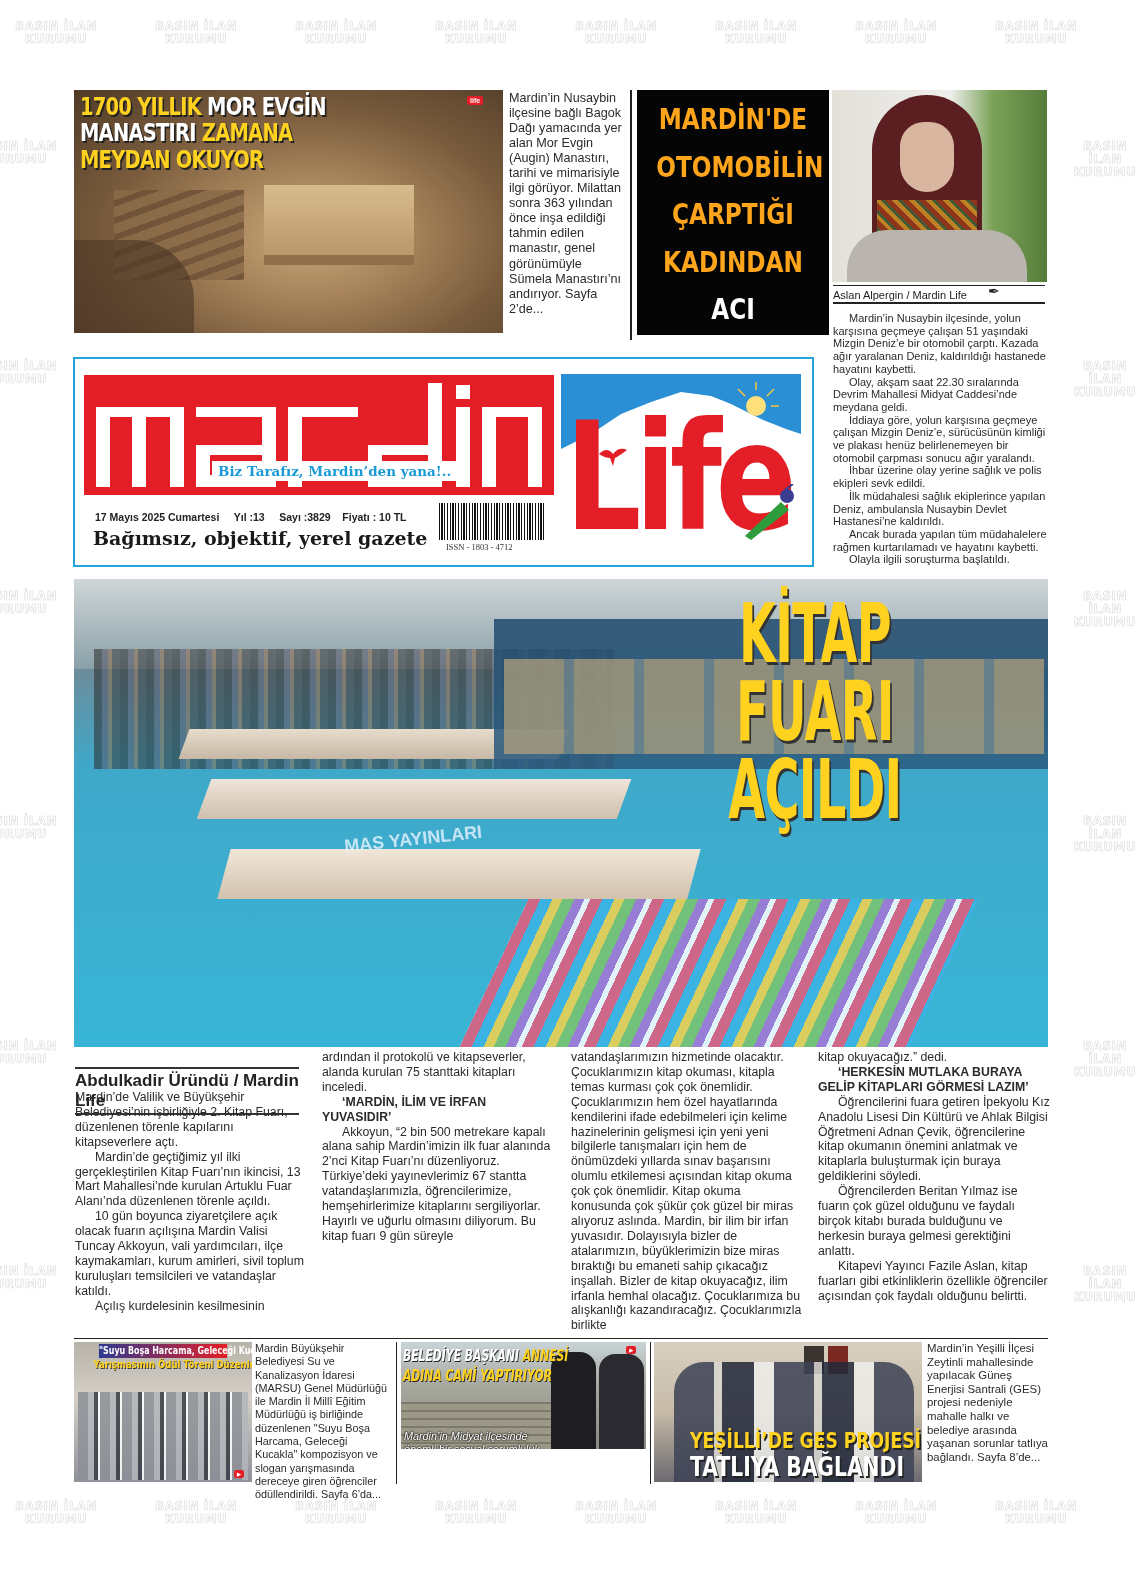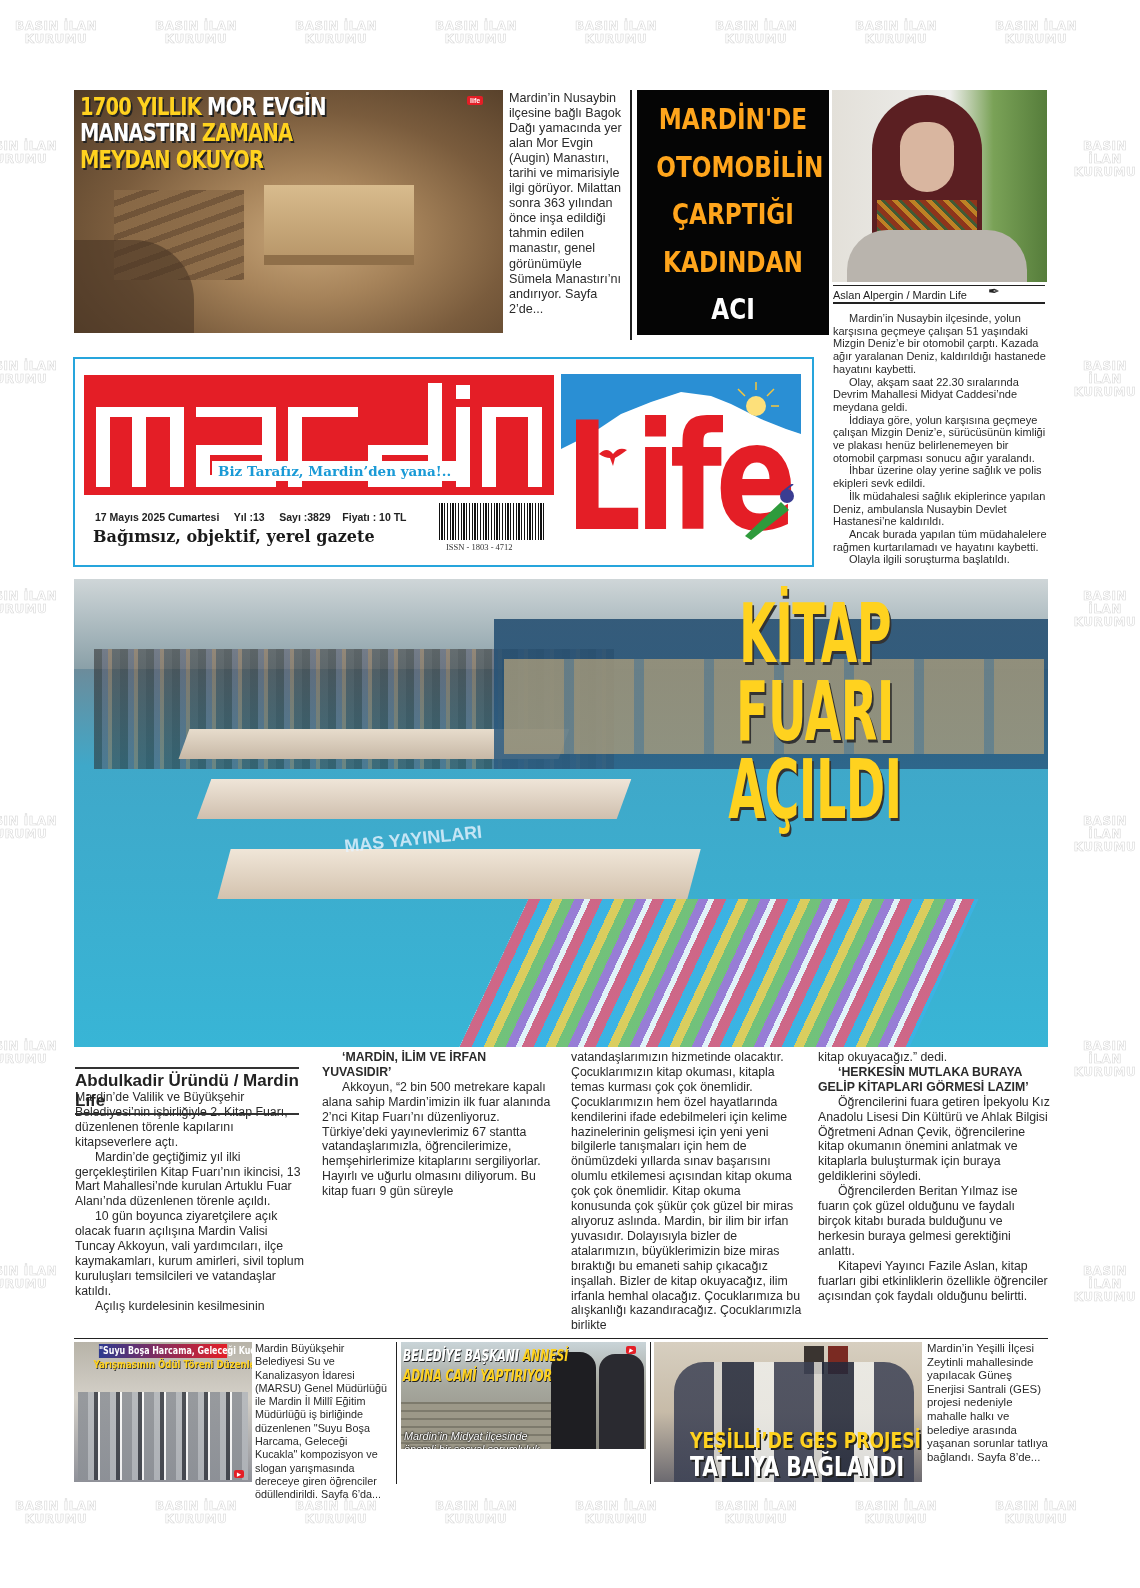"Bağımsız, objektif, yerel gazete" div.abs { font-size: 16px -> 19px }
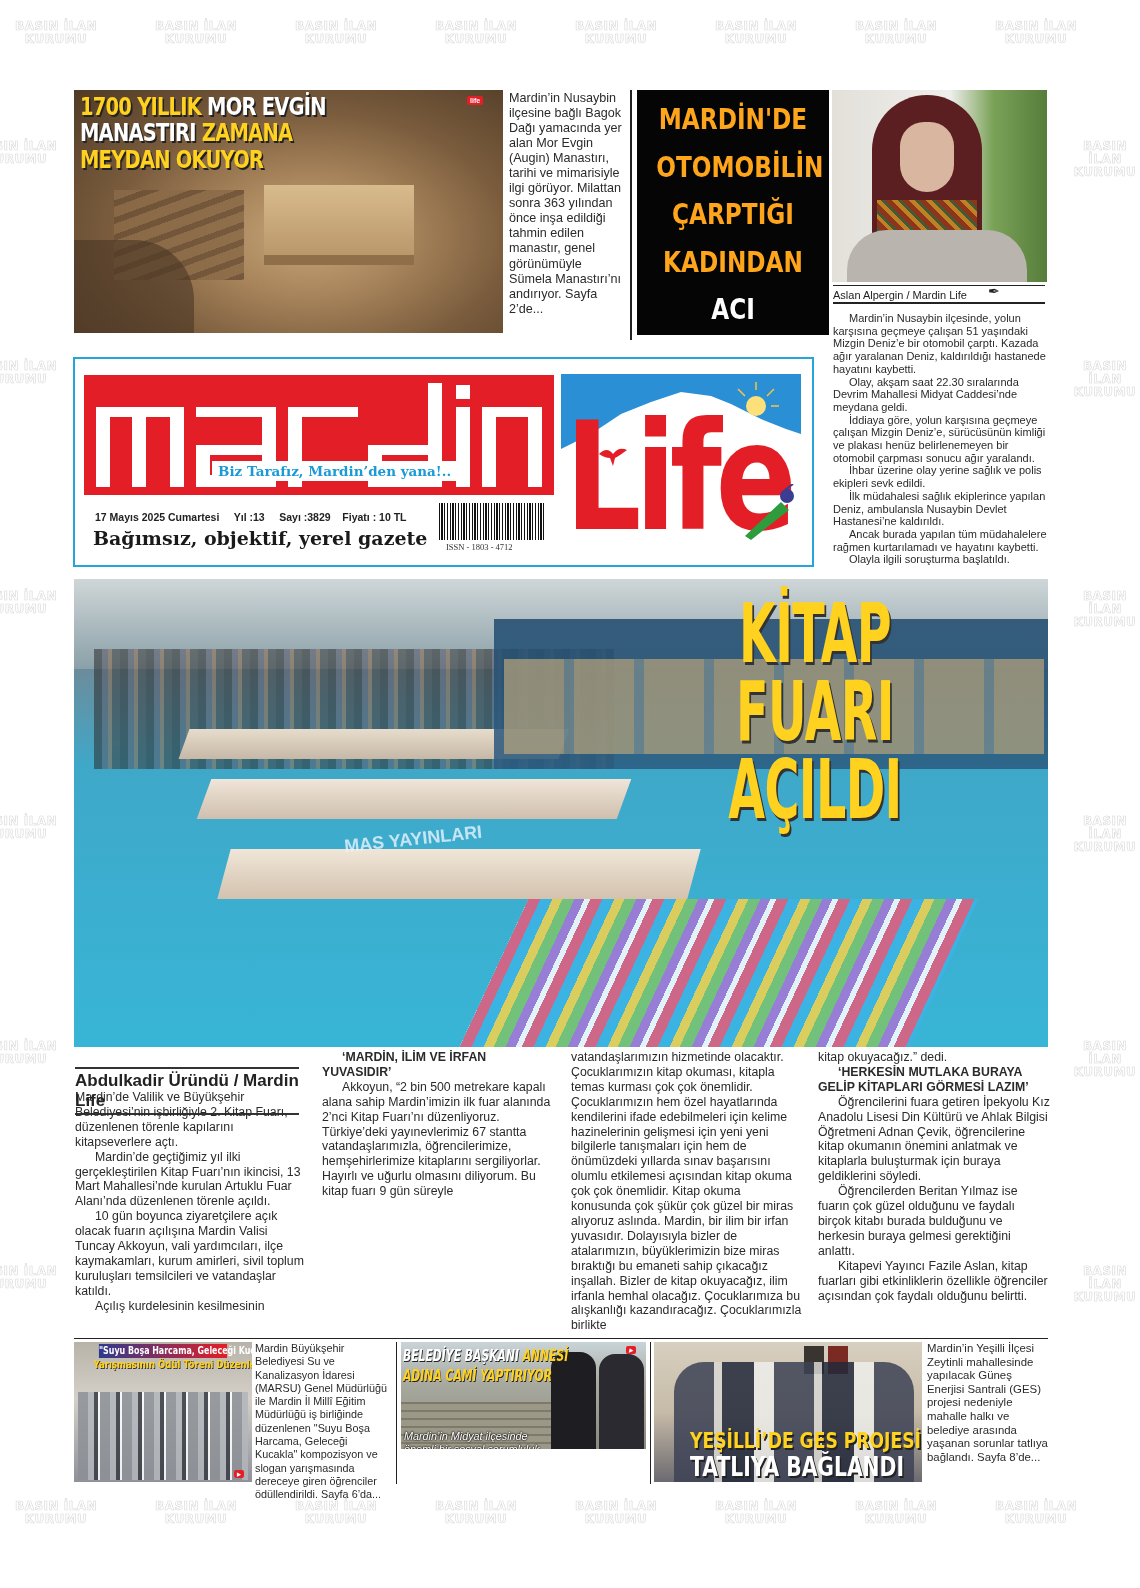"ardından il protokolü ve kitapseverler," p.noind { html: none -> <p>ardından il protokolü ve kitapseverler, alanda kurulan 75 stanttaki kitapları inceledi.</p> }
